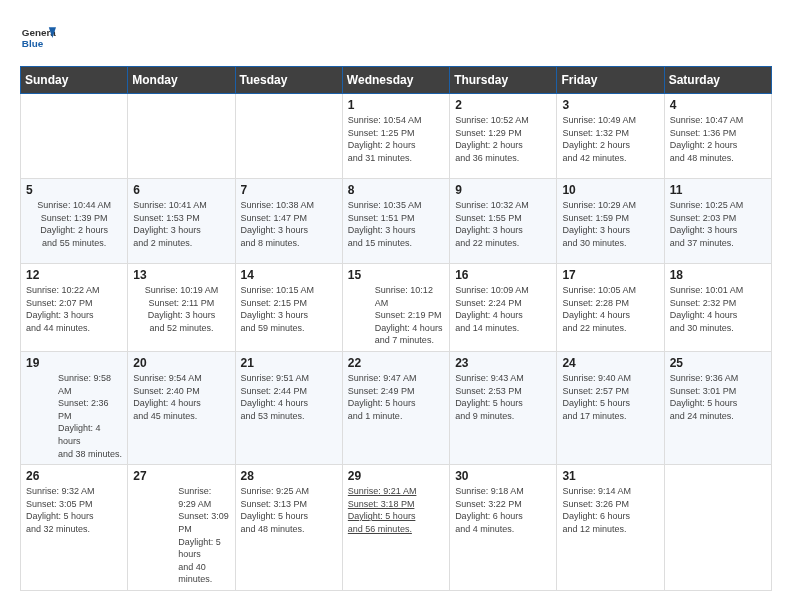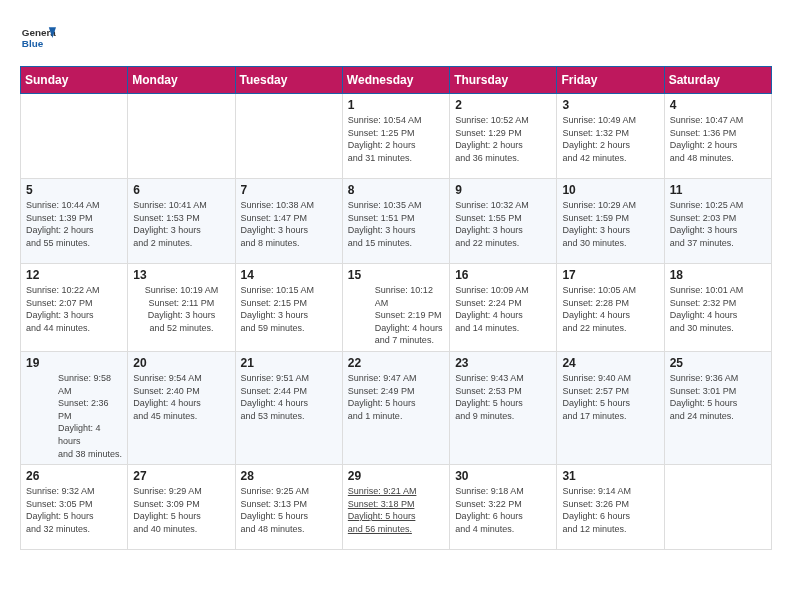"Sunday" .calendar thead tr th { background: #be185d -> #404040 }
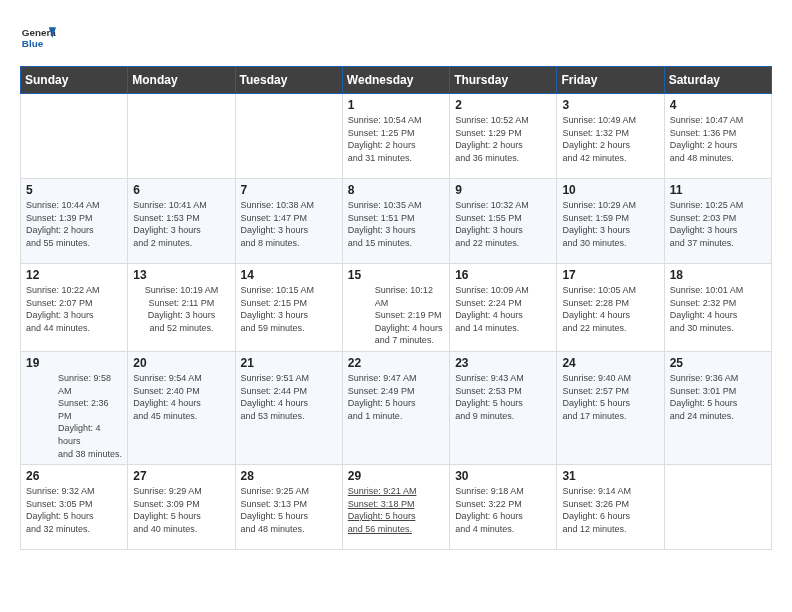"Sunrise: 10:44 AM" div.day-info { text-align: none -> center }
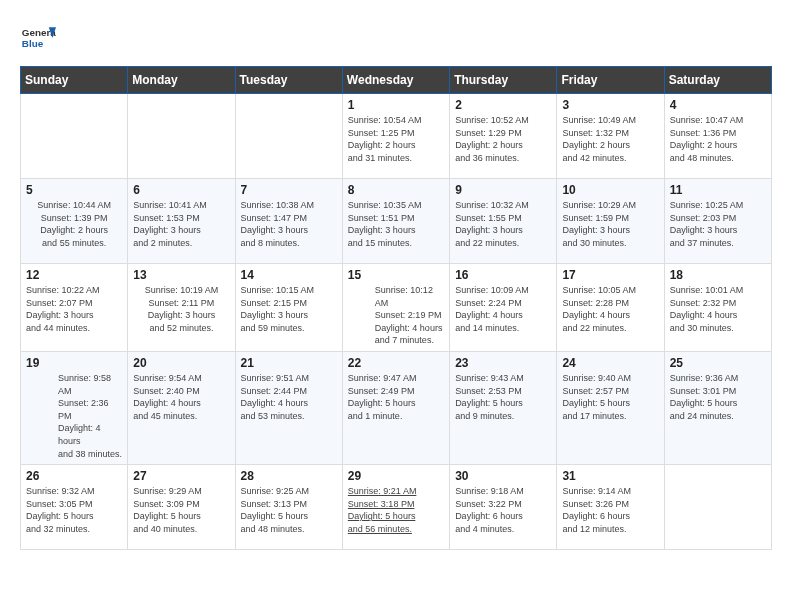"Sunrise: 9:29 AM" div.day-info { margin-left: none -> 45px }
